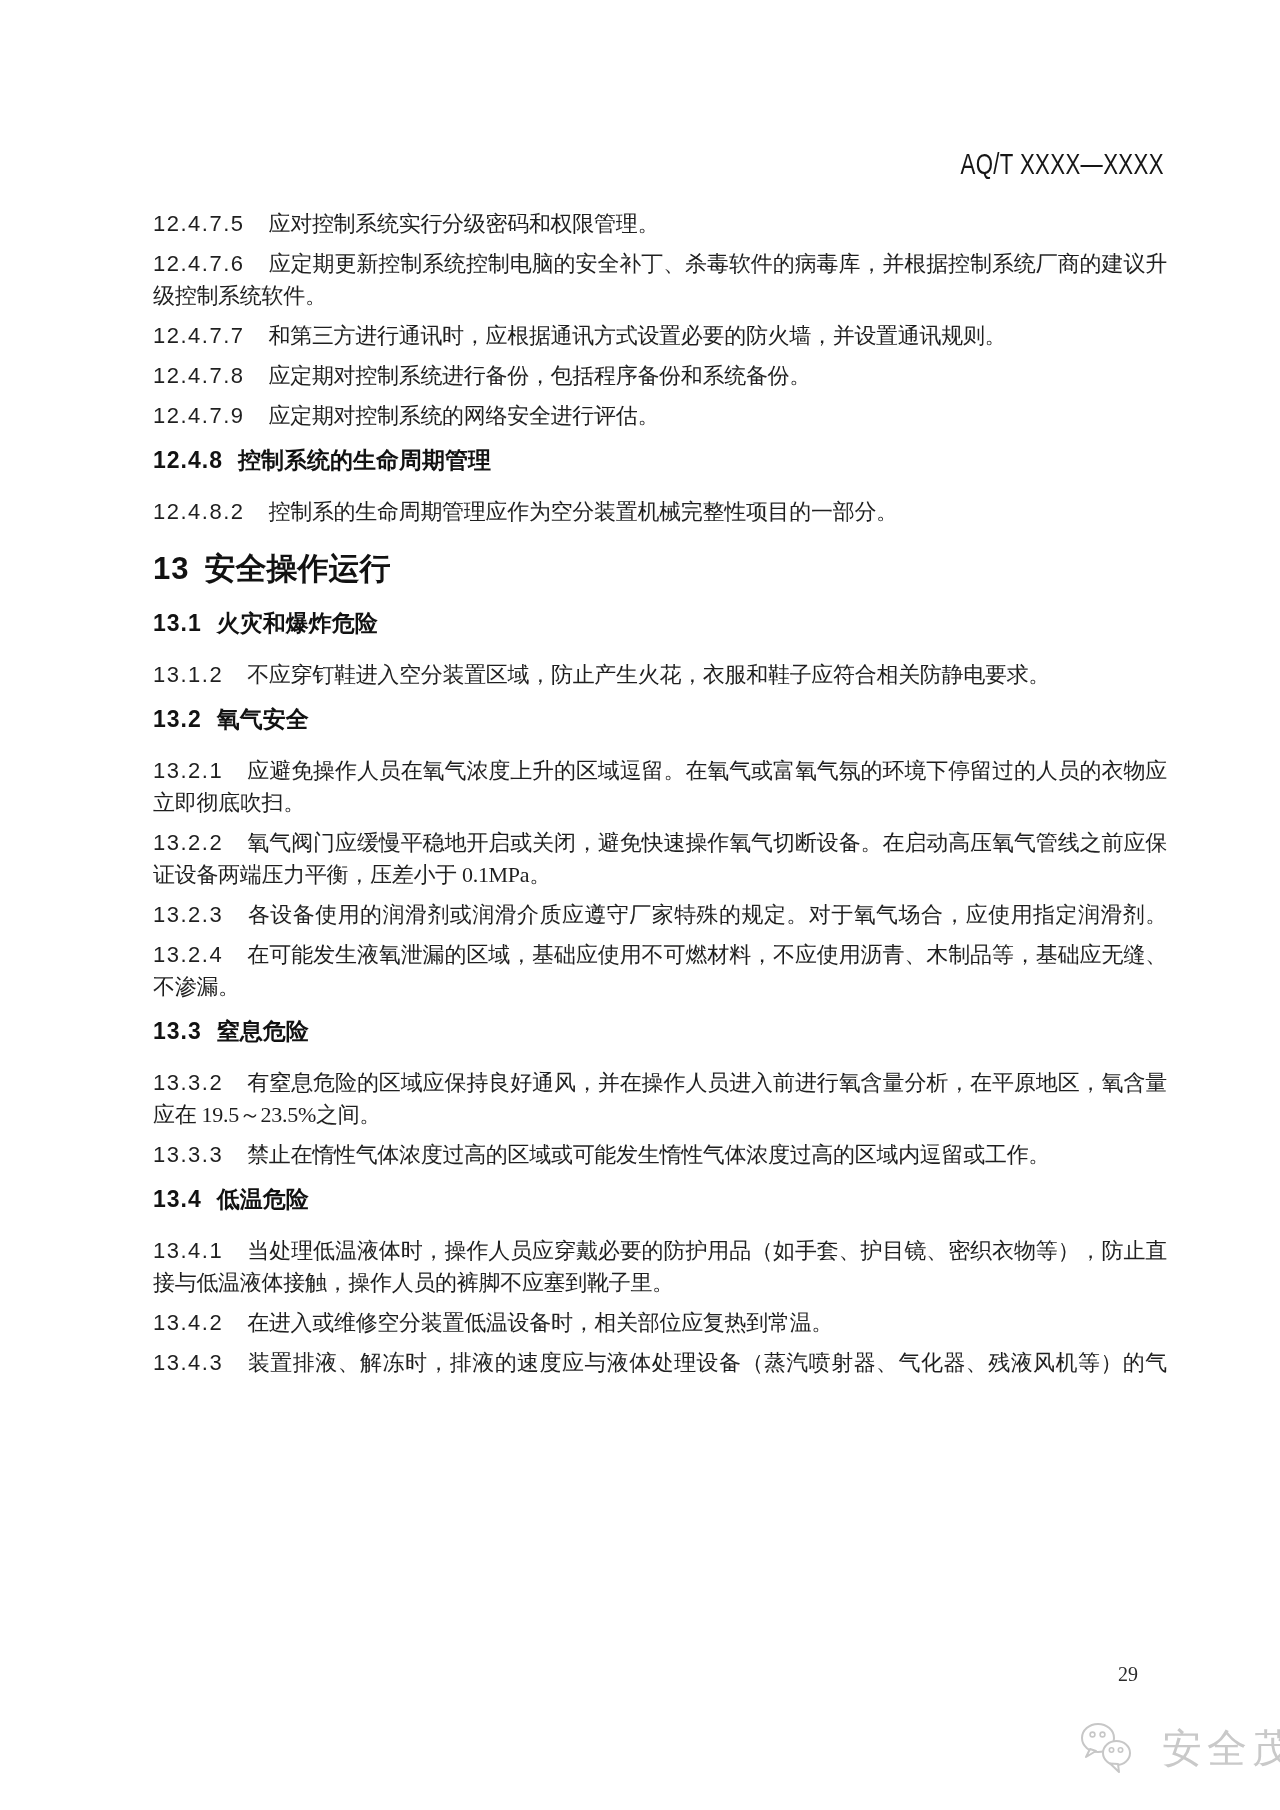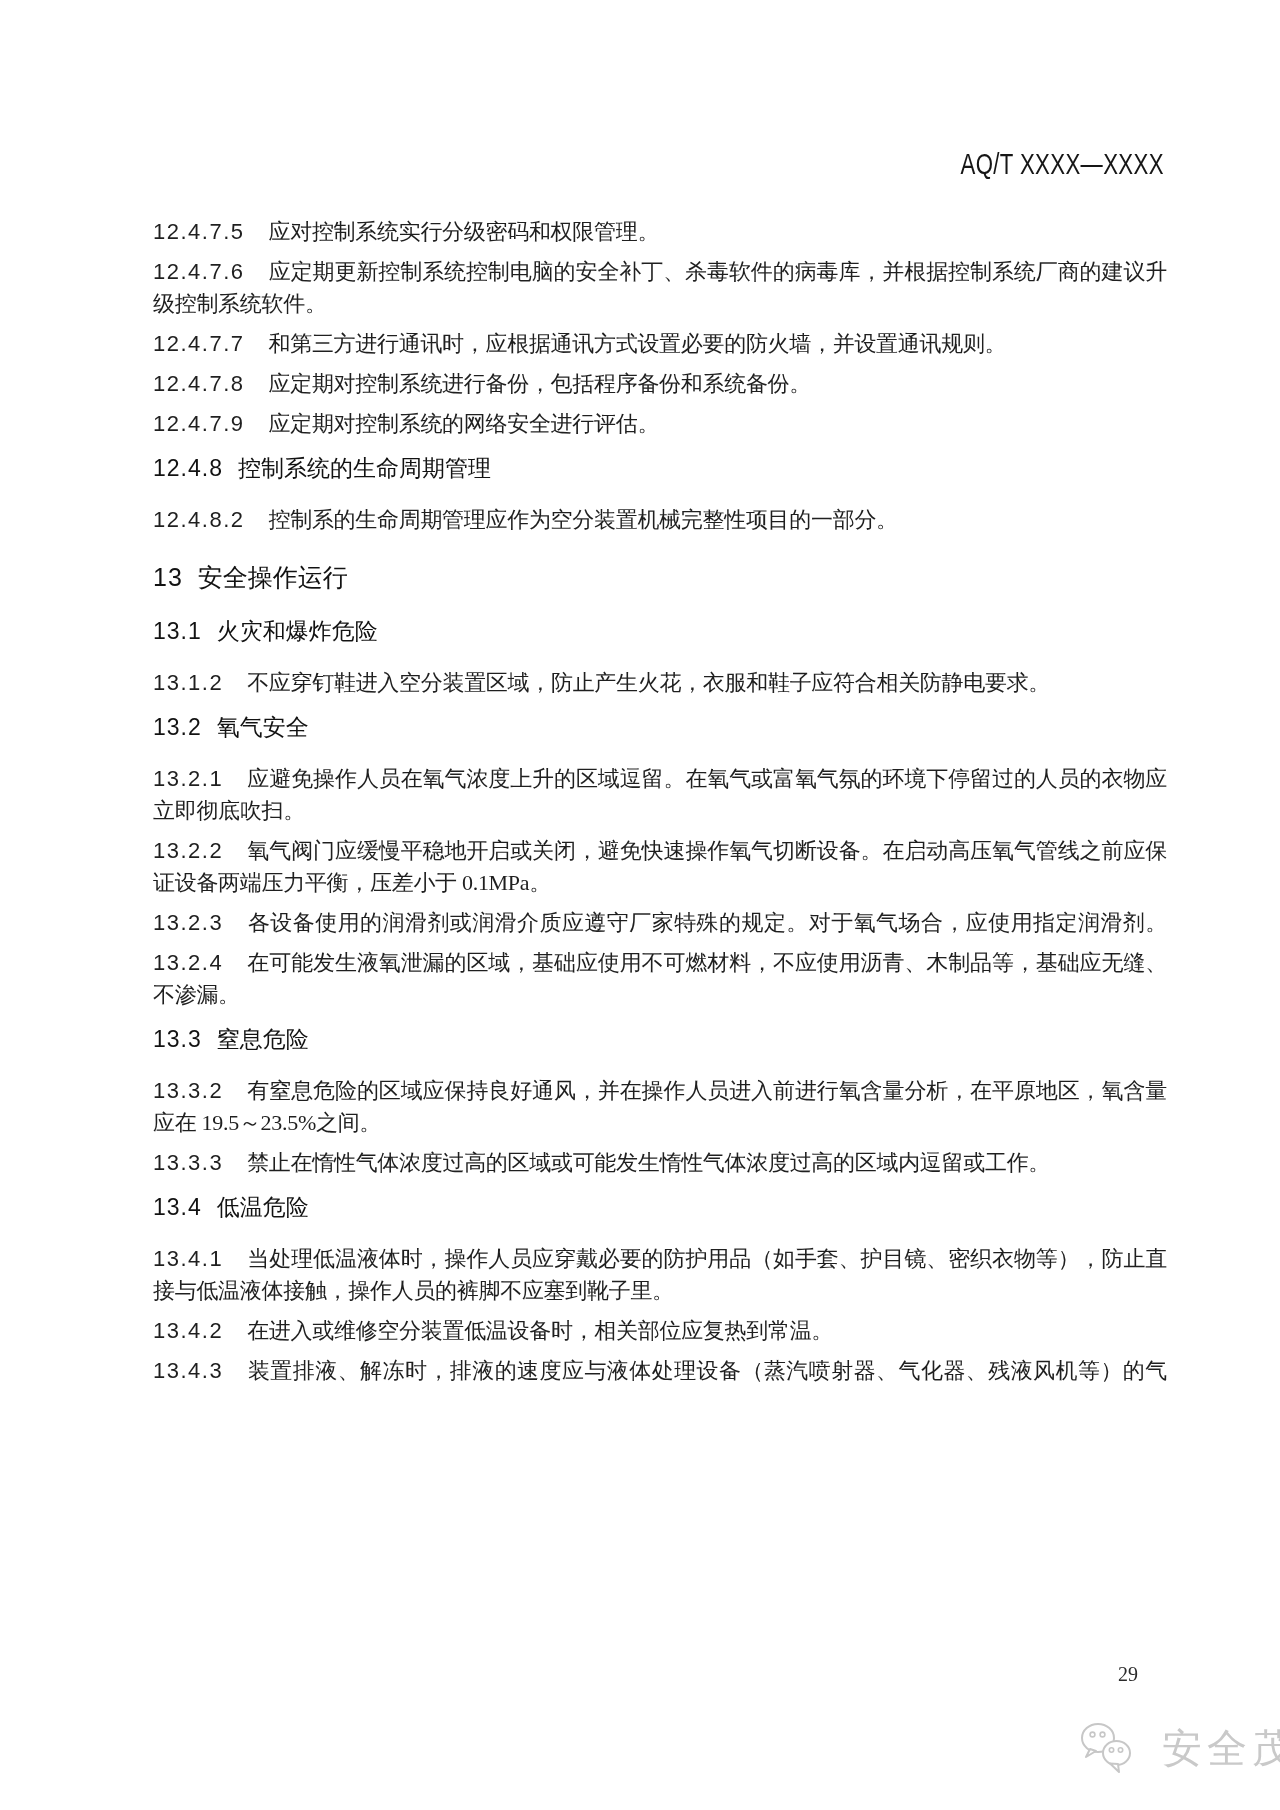"12.4.7.5 应对控制系统实行分级密码和权限管理。" main.doc-body > :first-child { margin-top: 8px -> 0 }
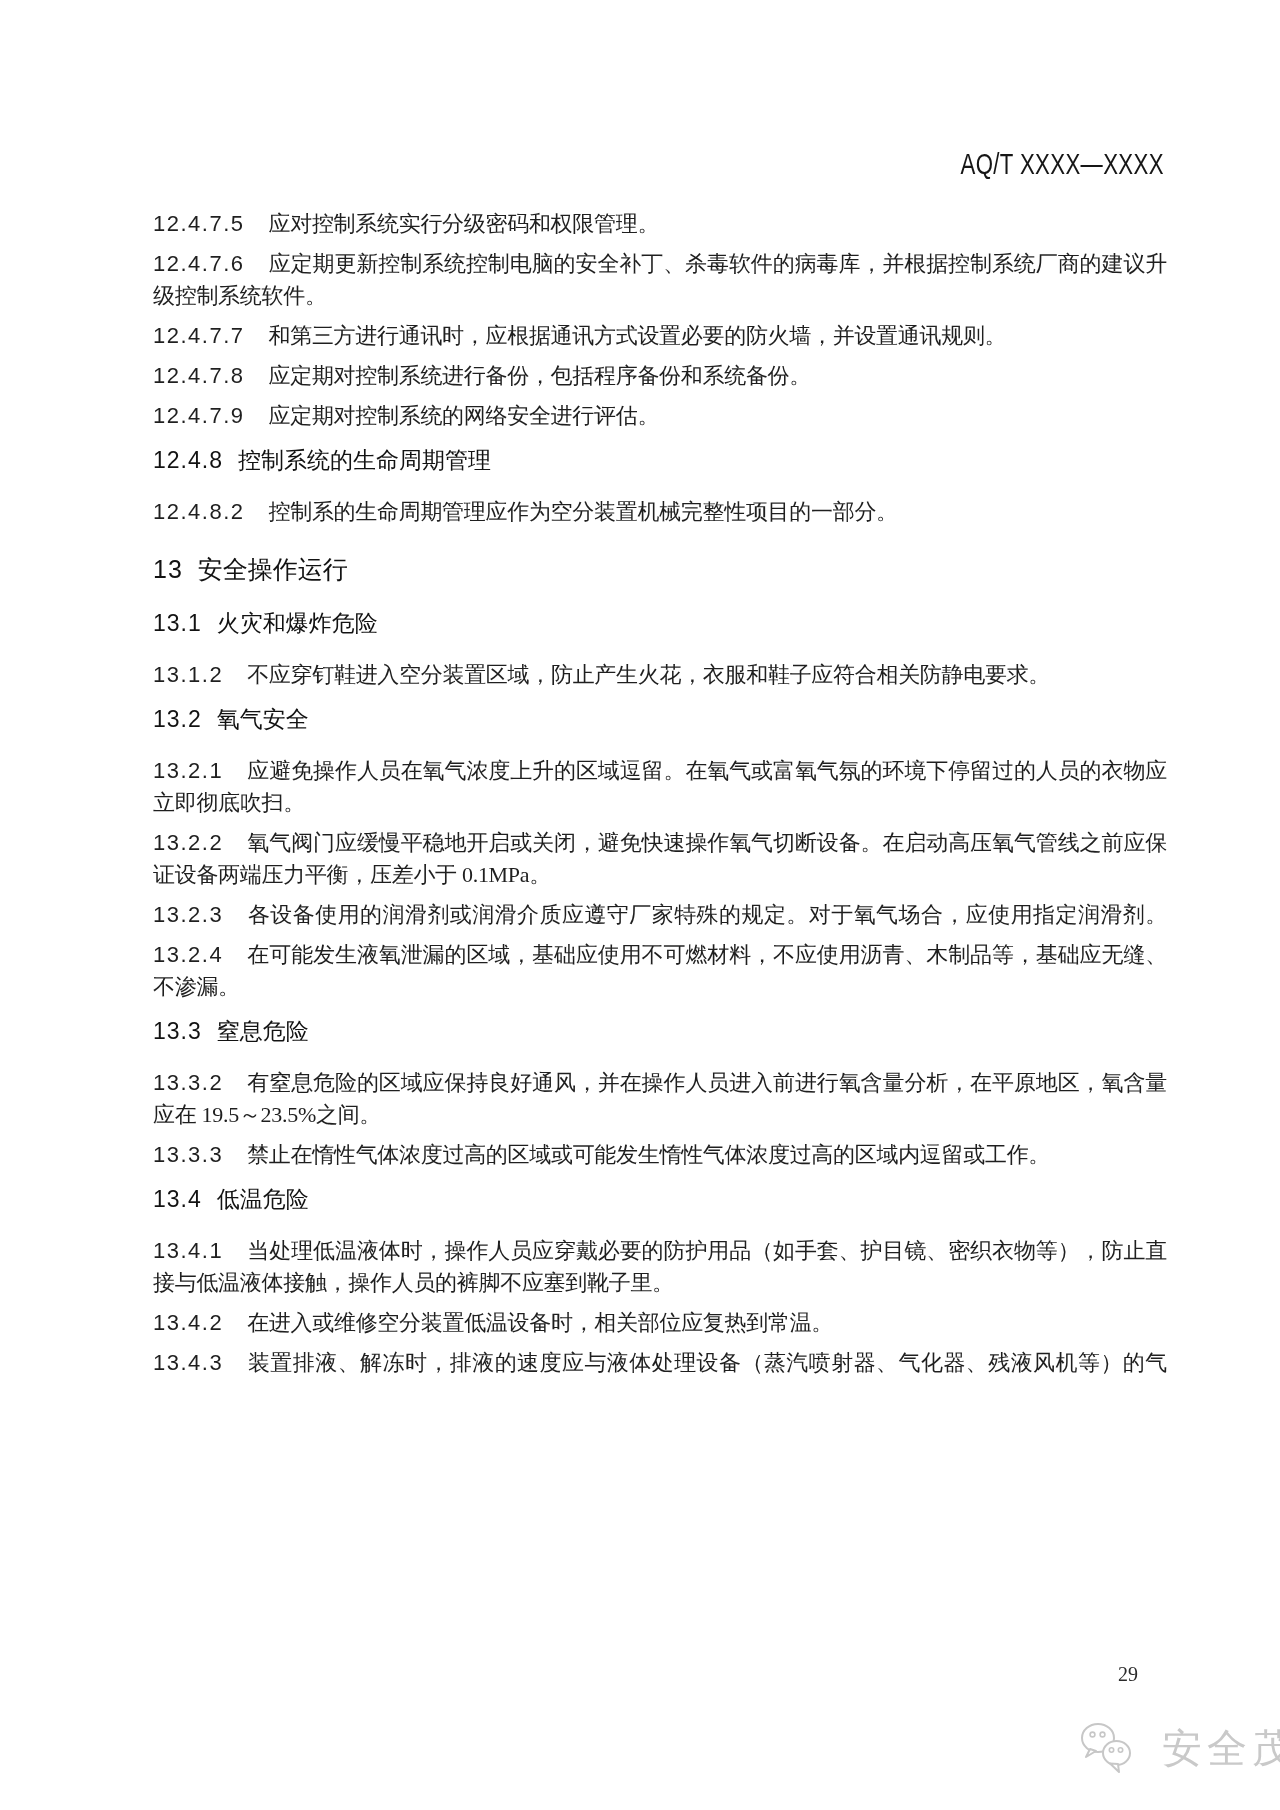"12.4.8 控制系统的生命周期管理" h2.chapter, h3.section { font-weight: normal -> bold }
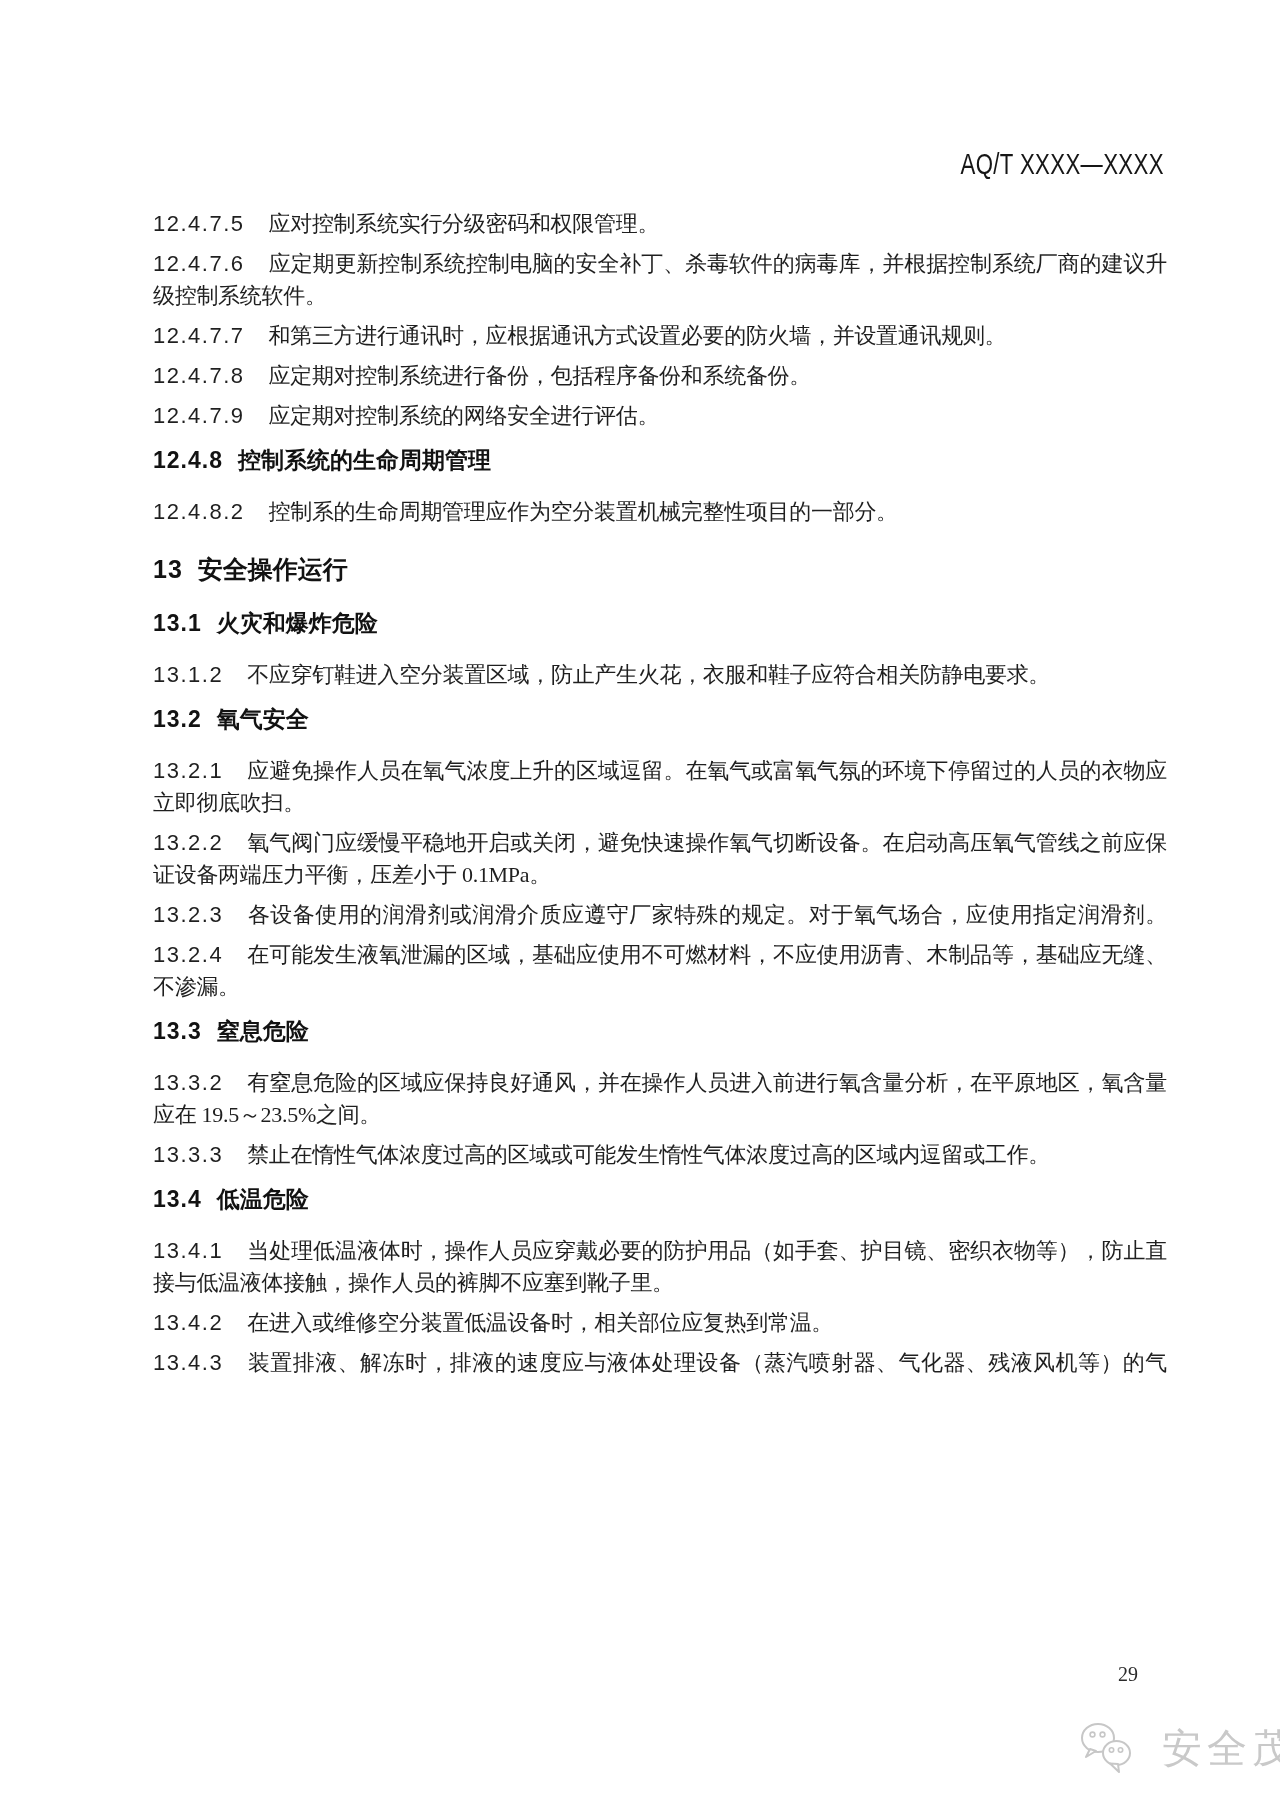"13 安全操作运行" h2.chapter { font-size: 25px -> 31px }
